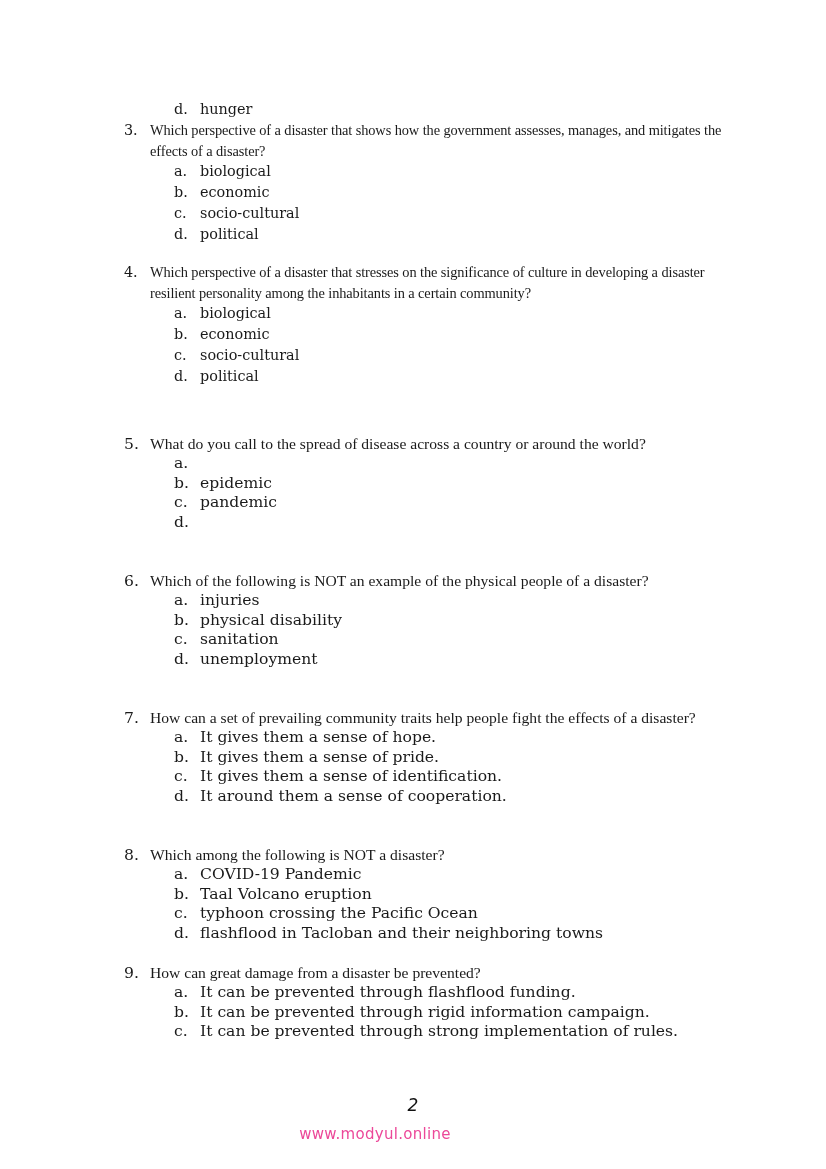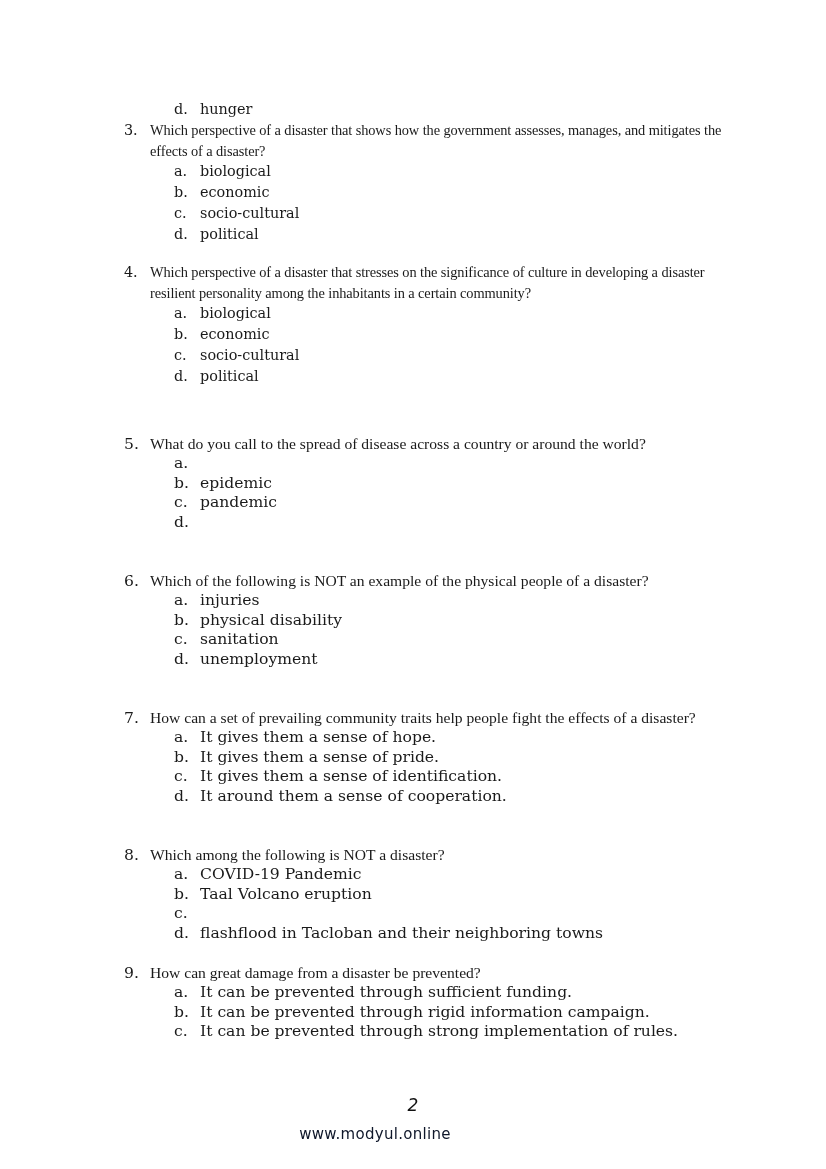"typhoon crossing the Pacific Ocean" span.opt-text { html: none -> <span>typhoon crossing the Pacific Ocean</span> }
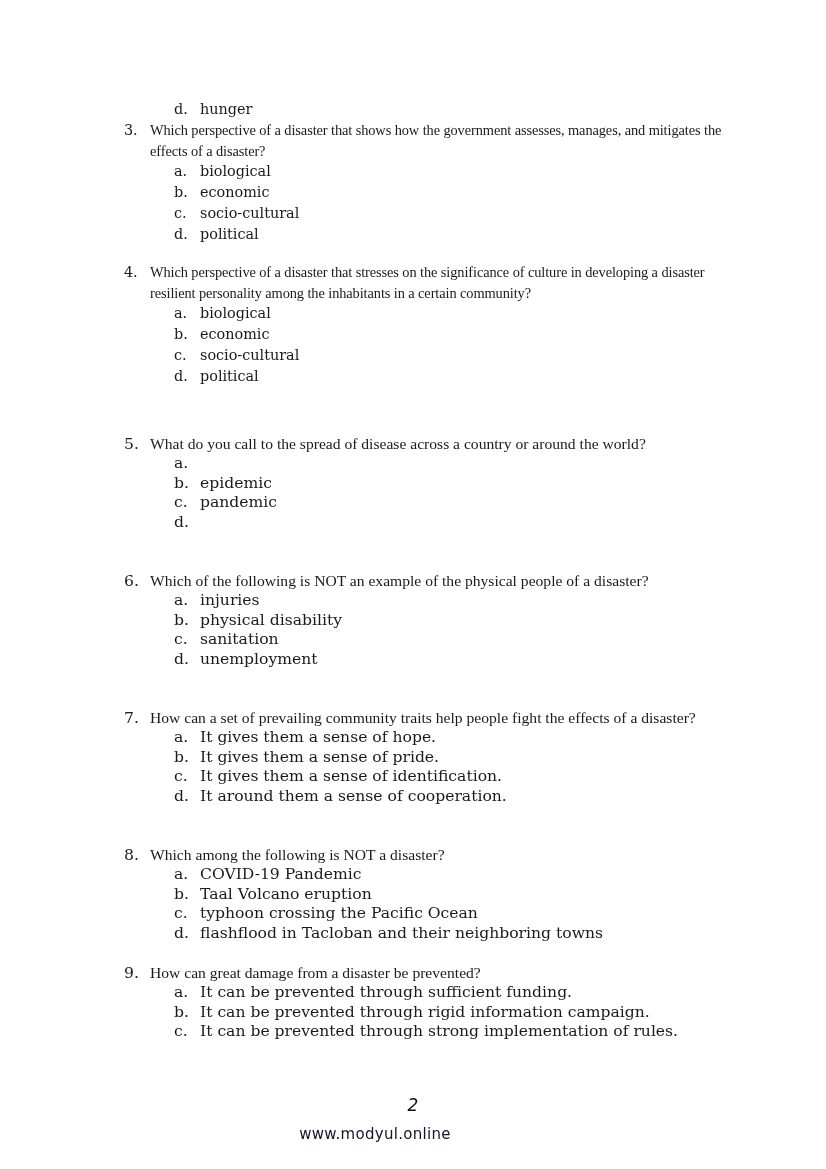"It can be prevented through sufficient" span.opt-text { text: sufficient -> flashflood }
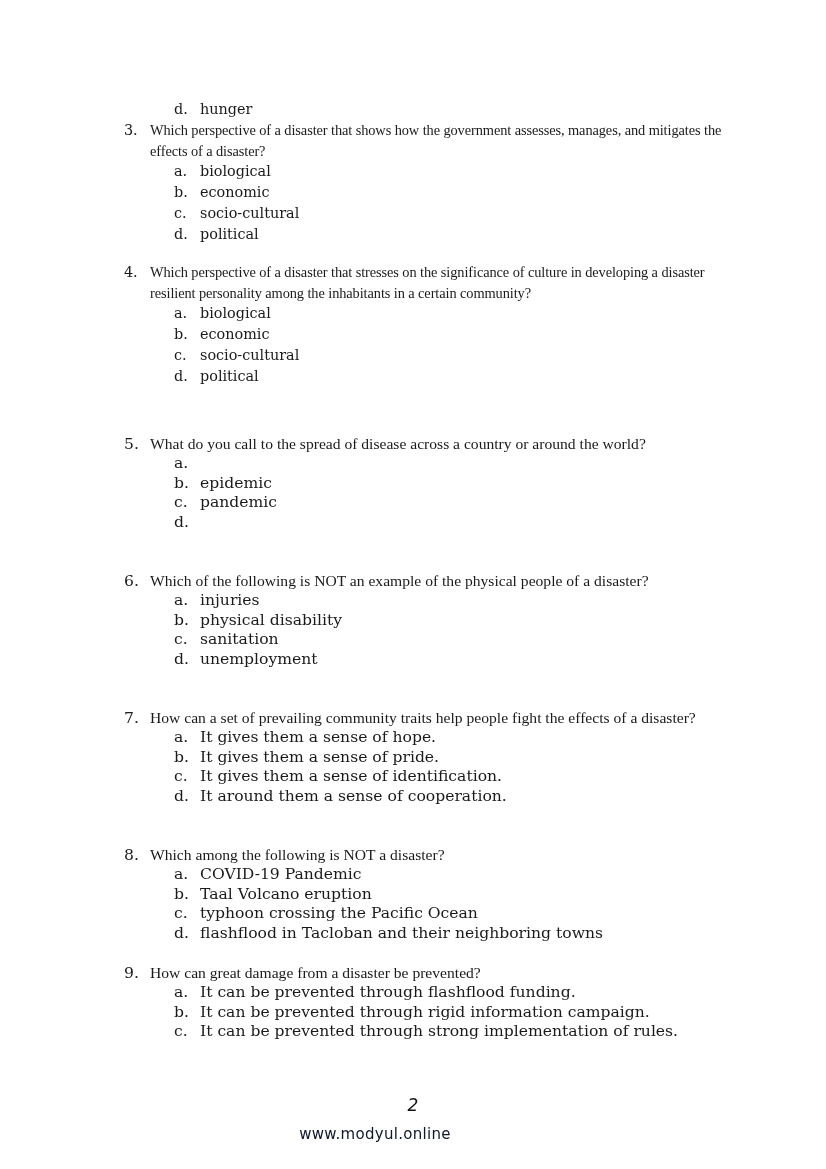"www.modyul.online" .watermark { color: #0f172a -> #ec4899 }
